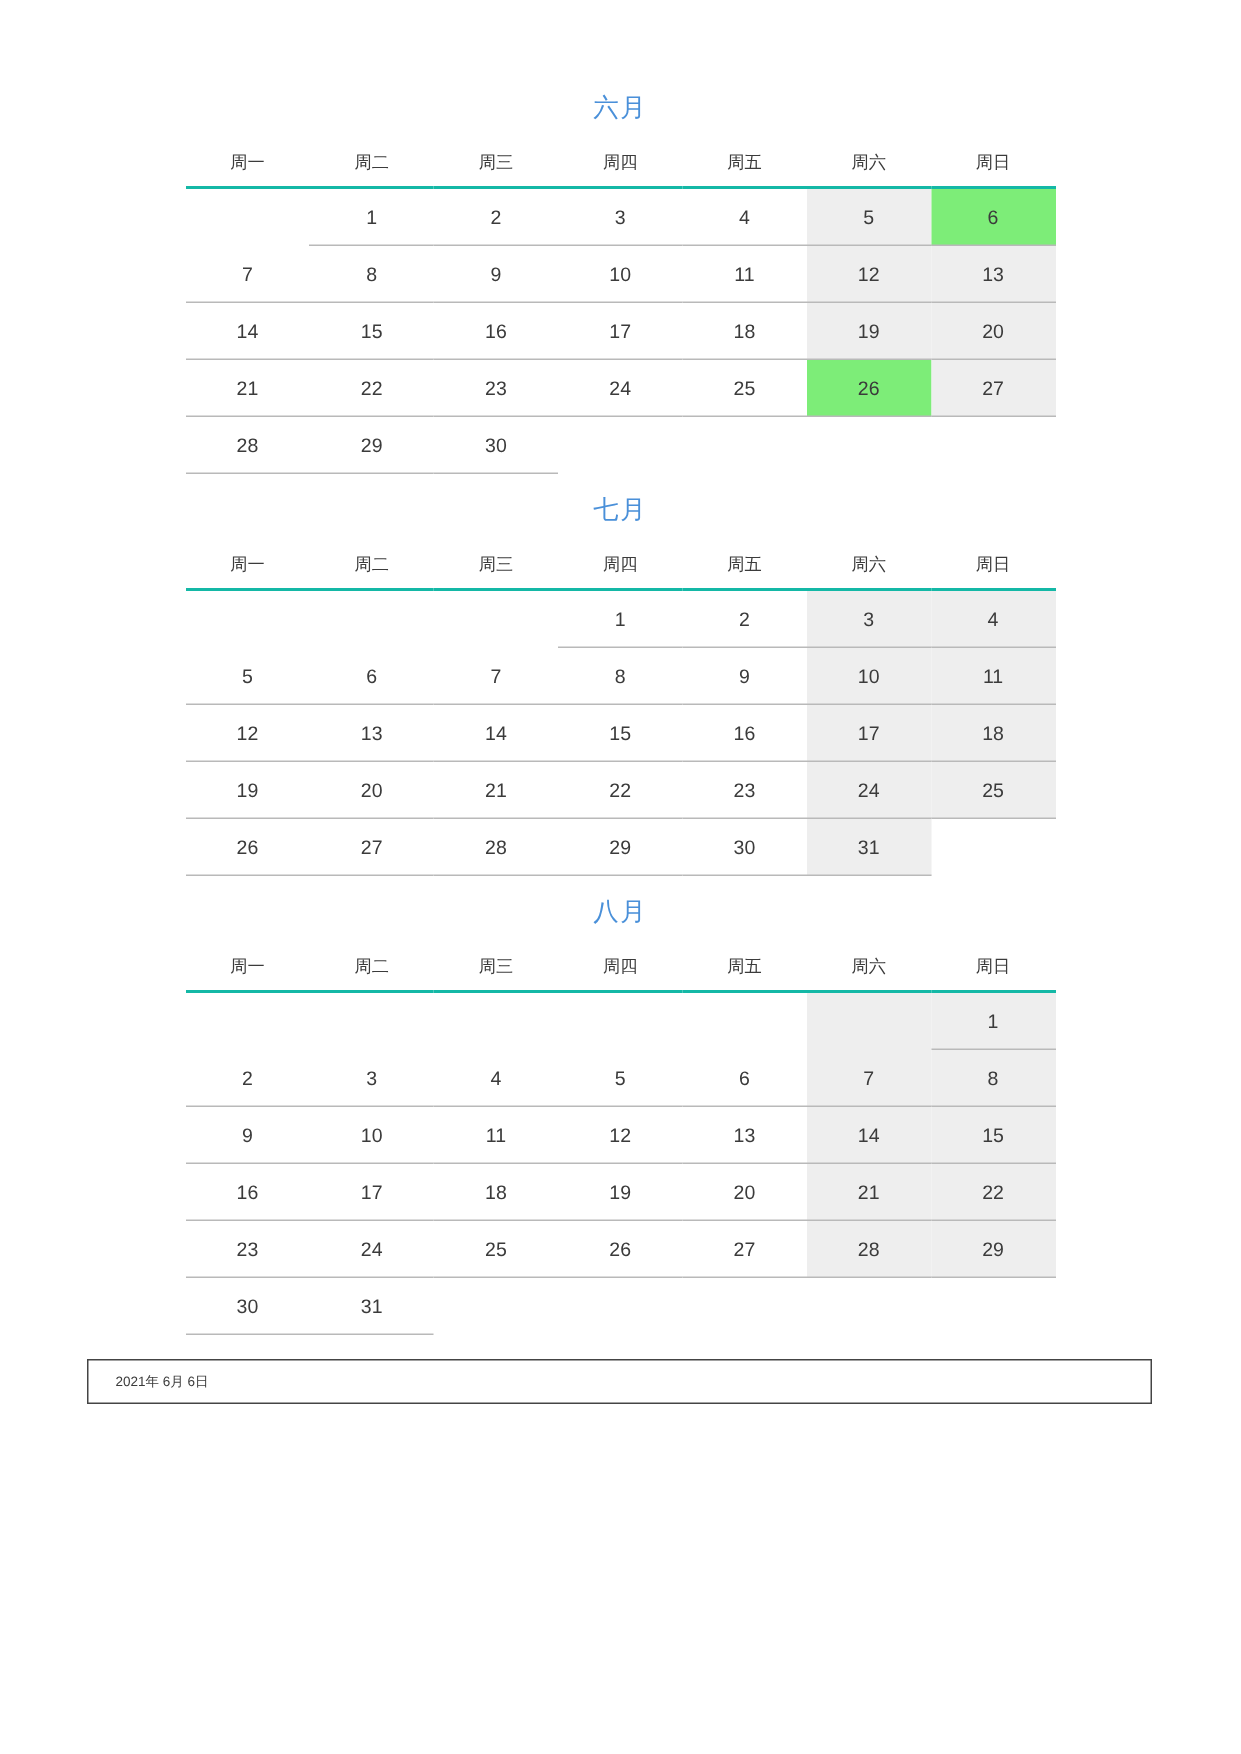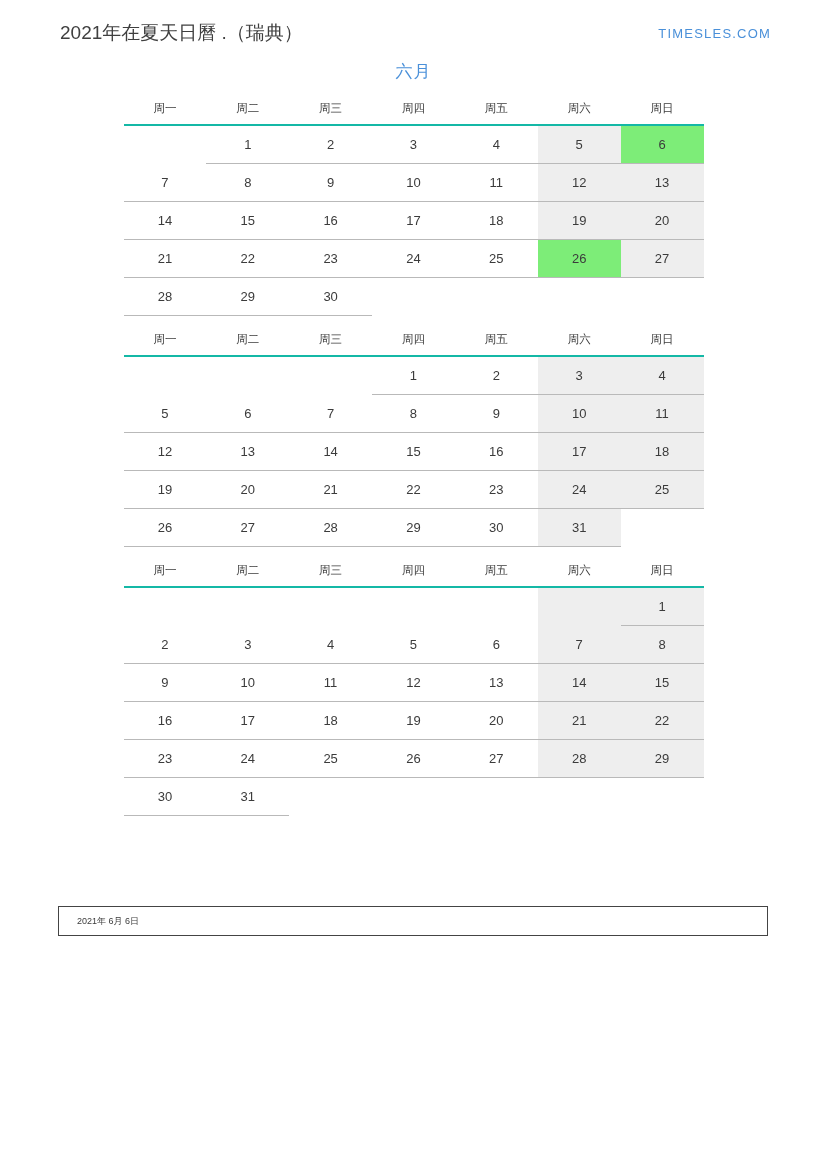"2021年在夏天日曆 .（瑞典）" div.header { html: <div> <div>2021年在夏天日曆 .（瑞典）</div> <div>TIMESLES.COM</div> </div> -> none }
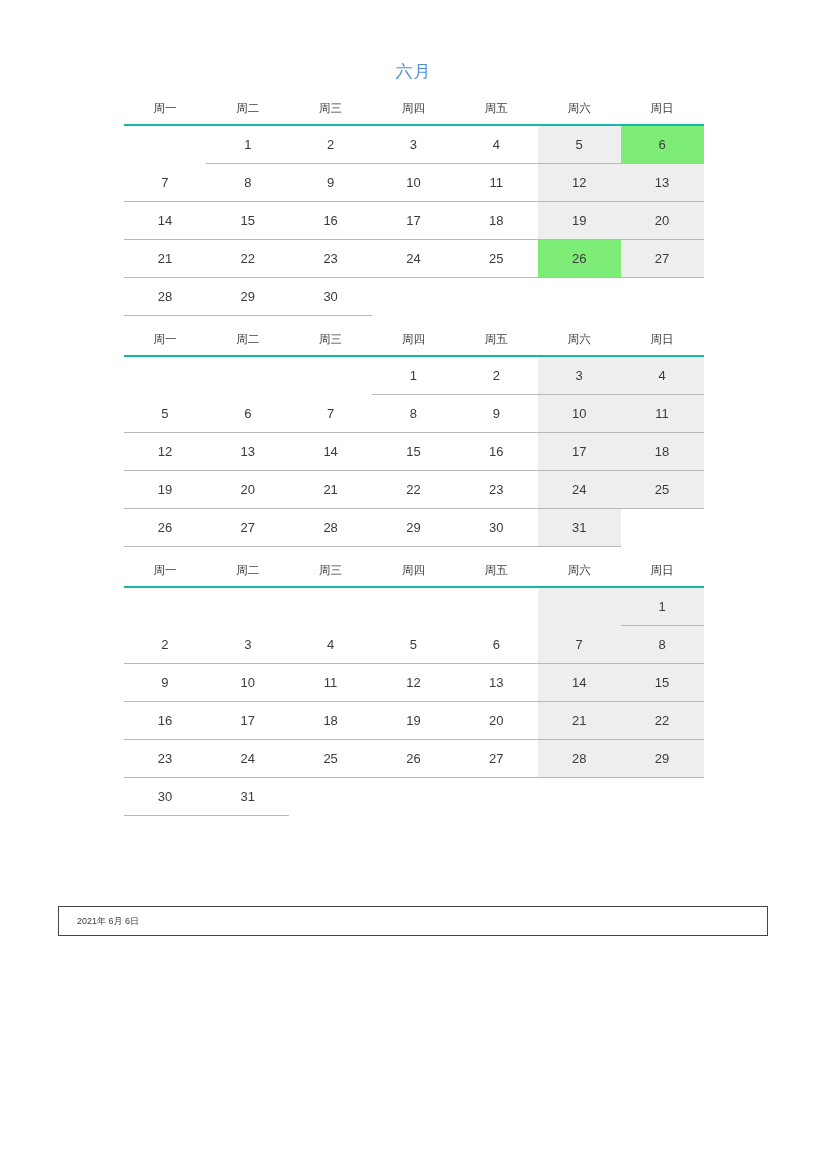"七月" div.month-title { html: none -> <div>七月</div> }
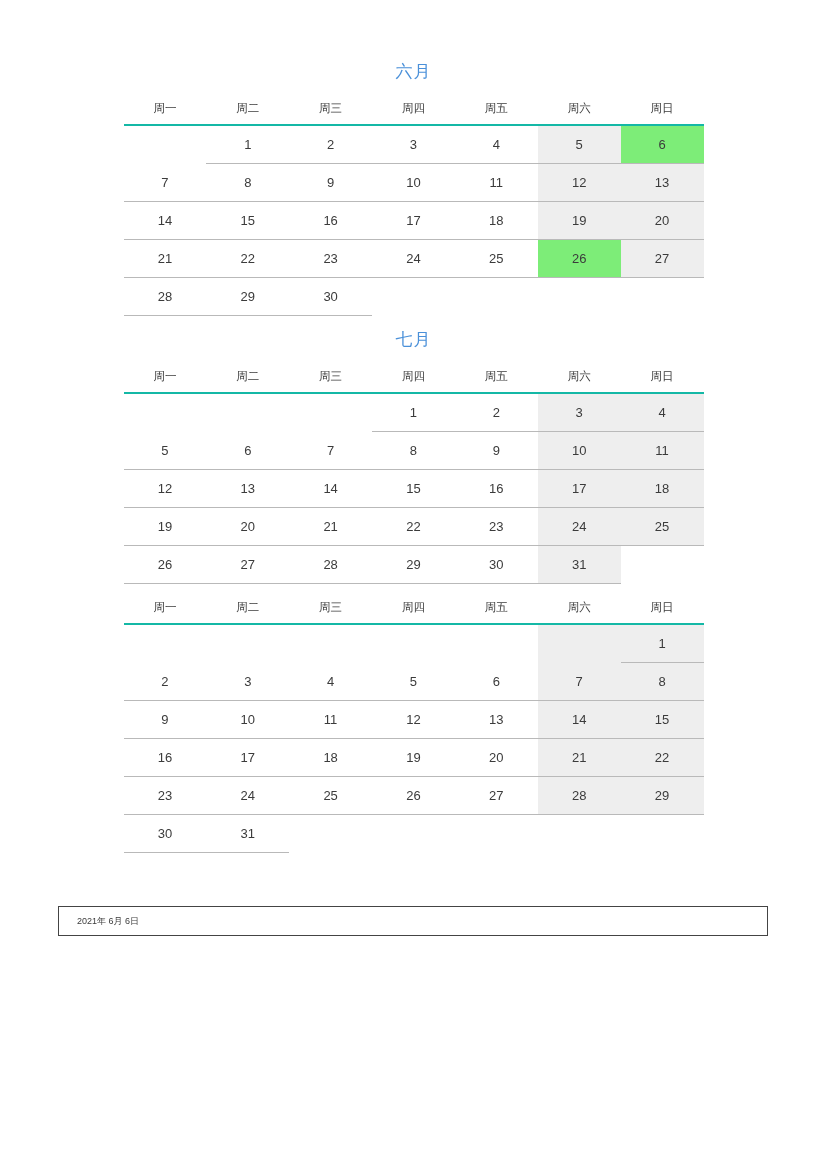"八月" div.month-title { html: none -> <div>八月</div> }
